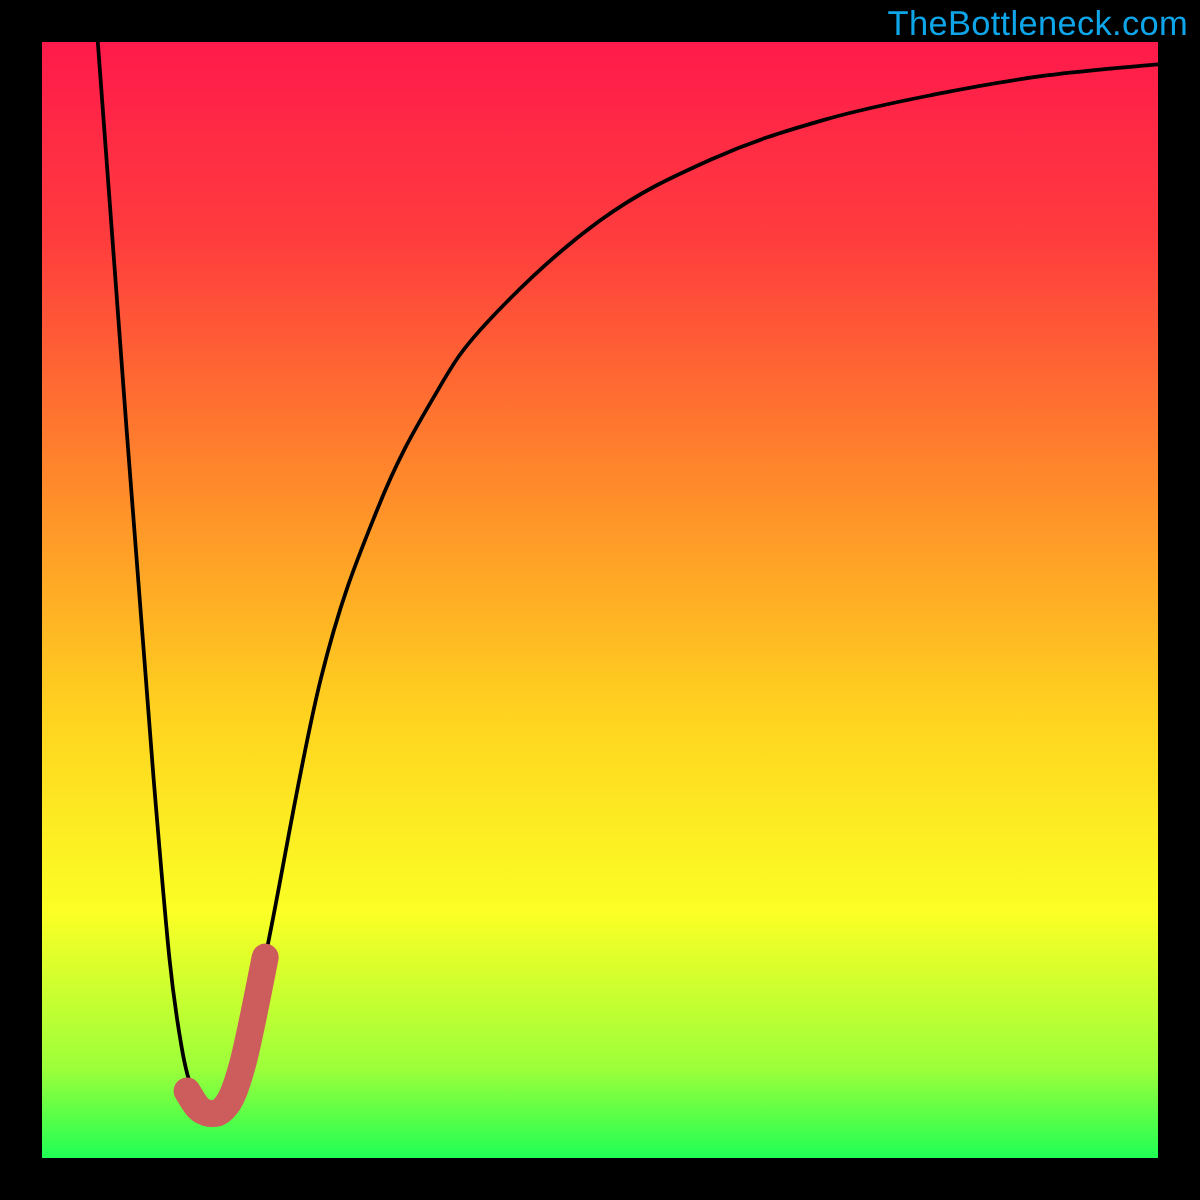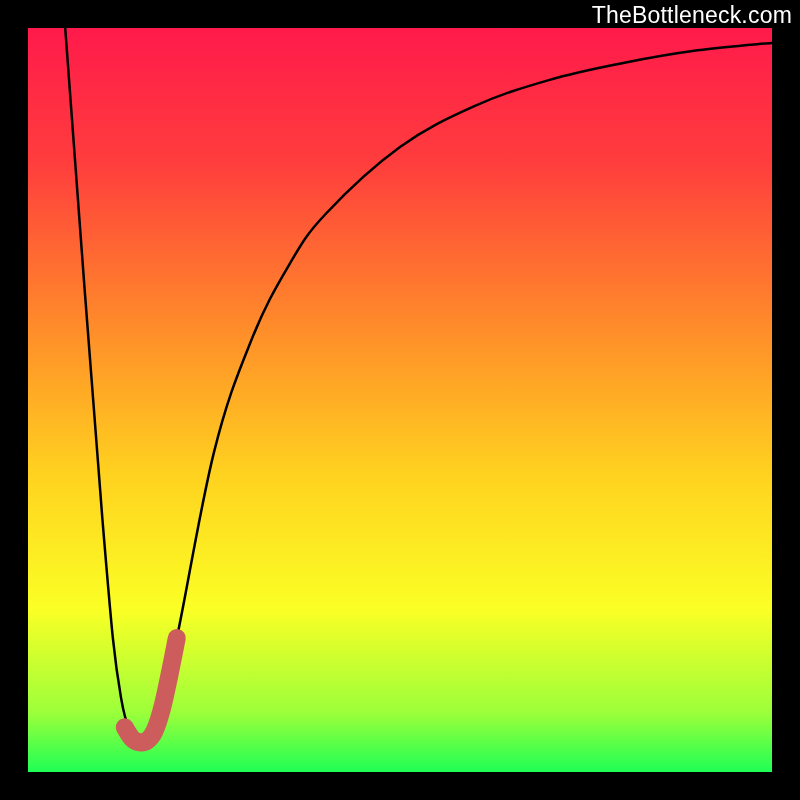"TheBottleneck.com" .watermark { color: #ffffff -> #0ea5e9 }
